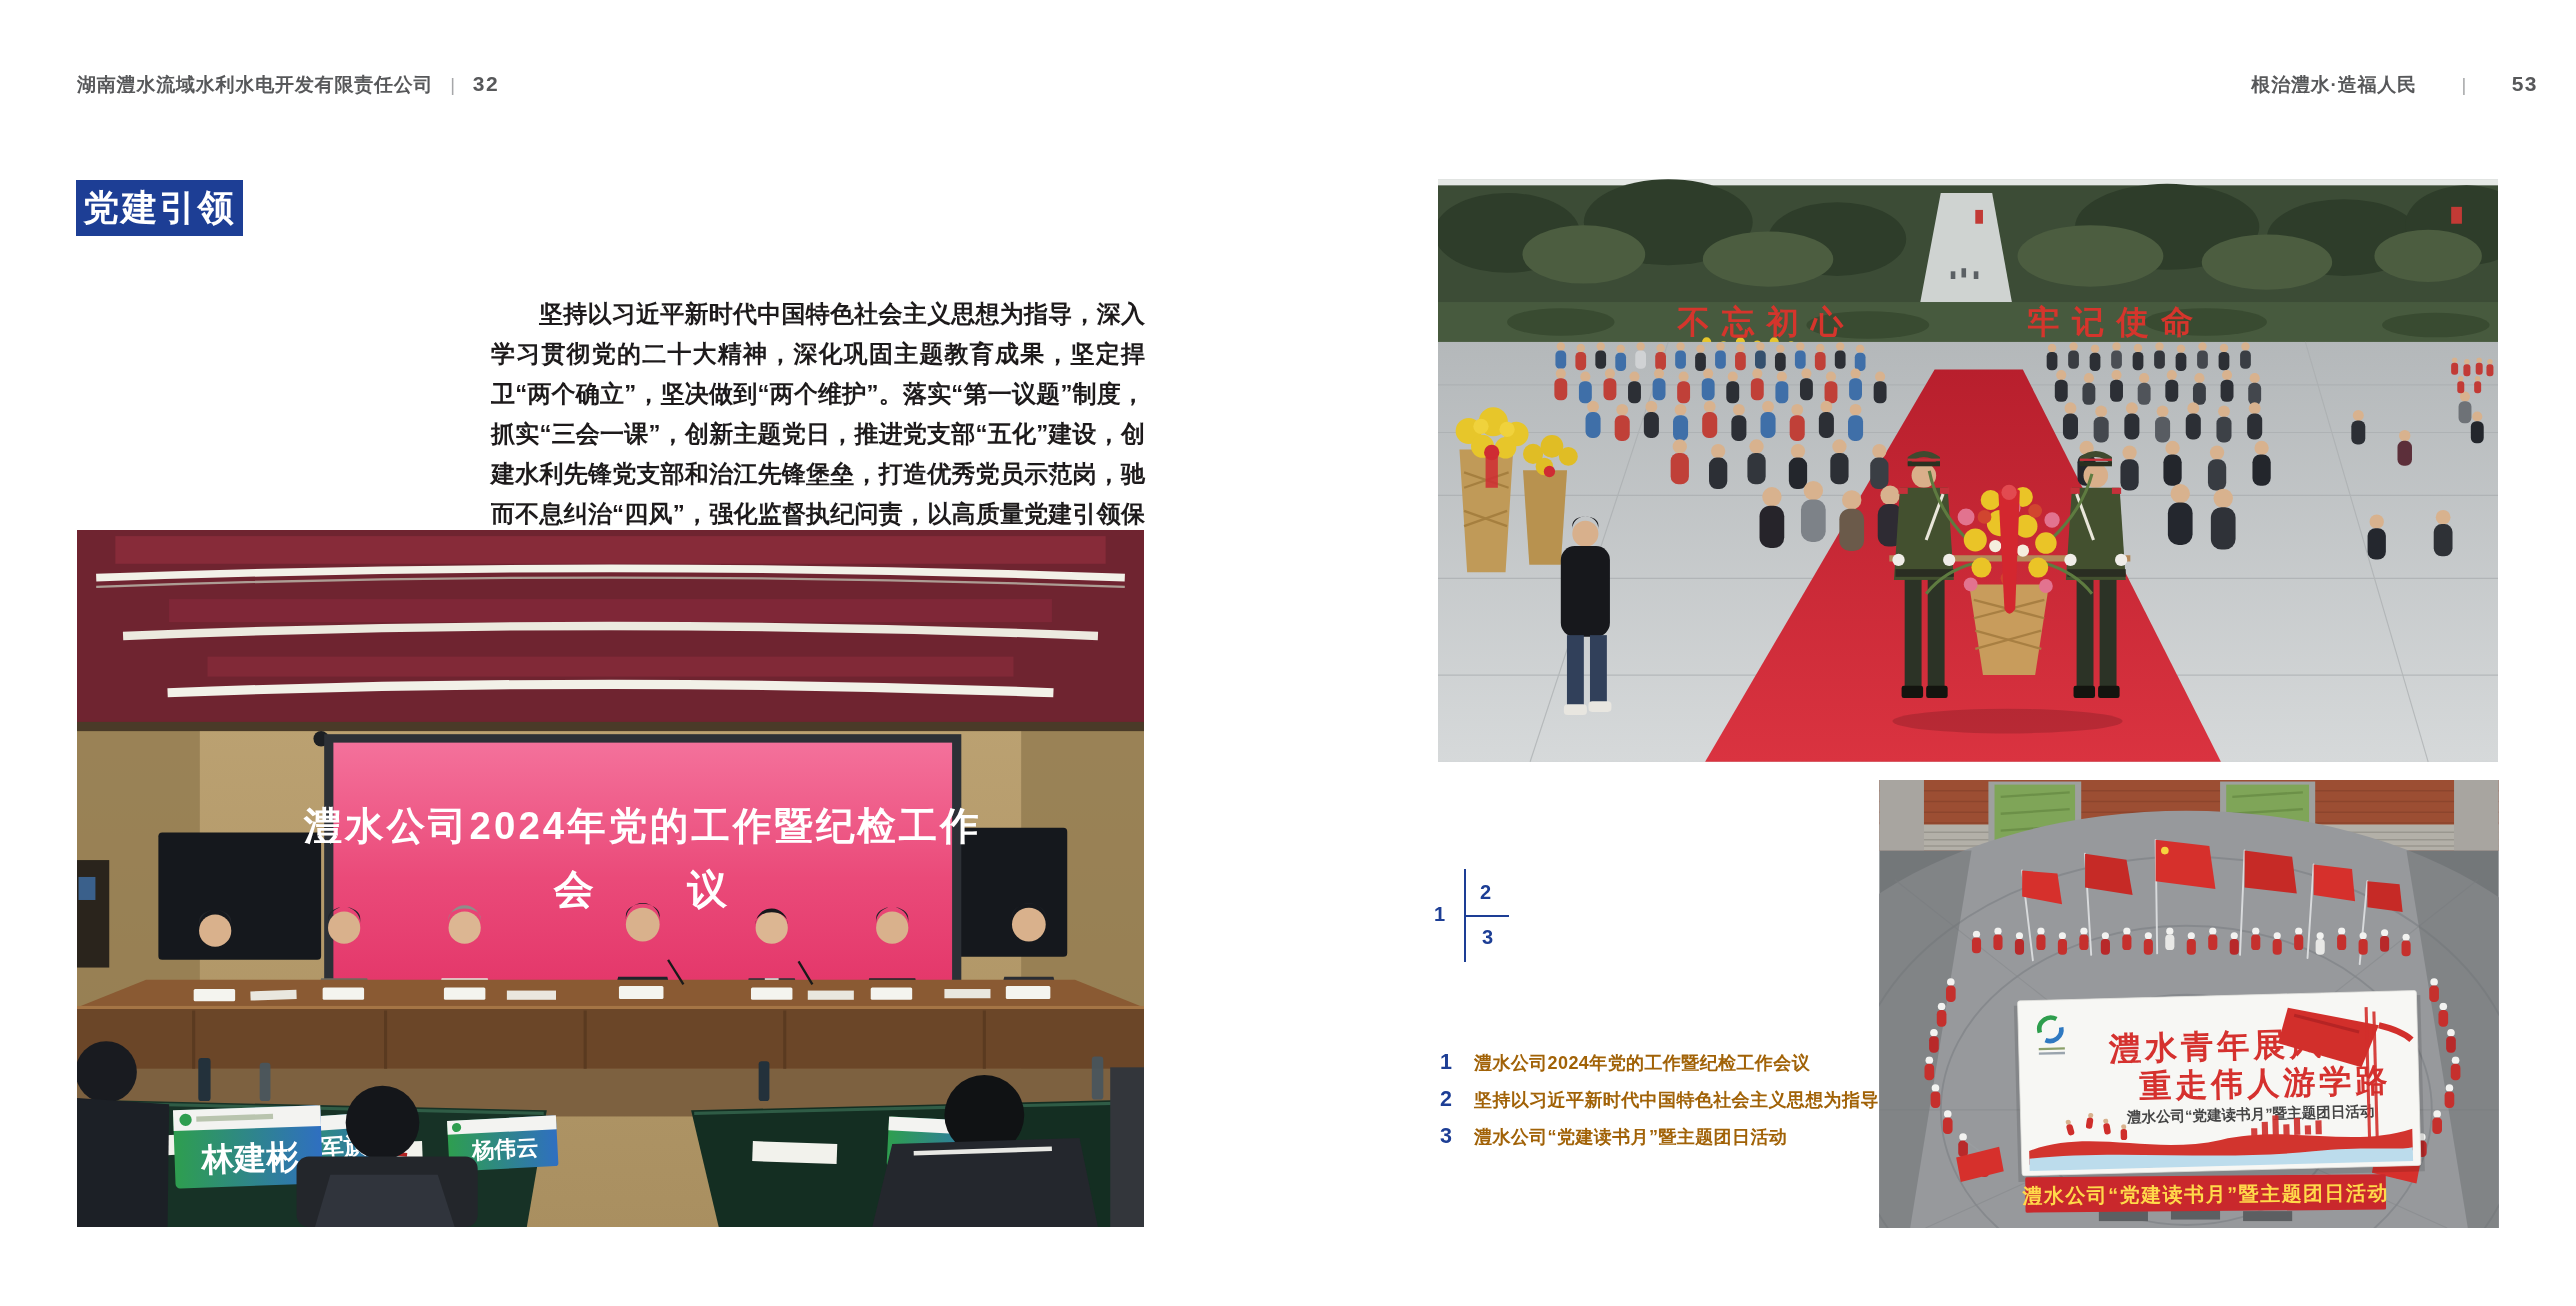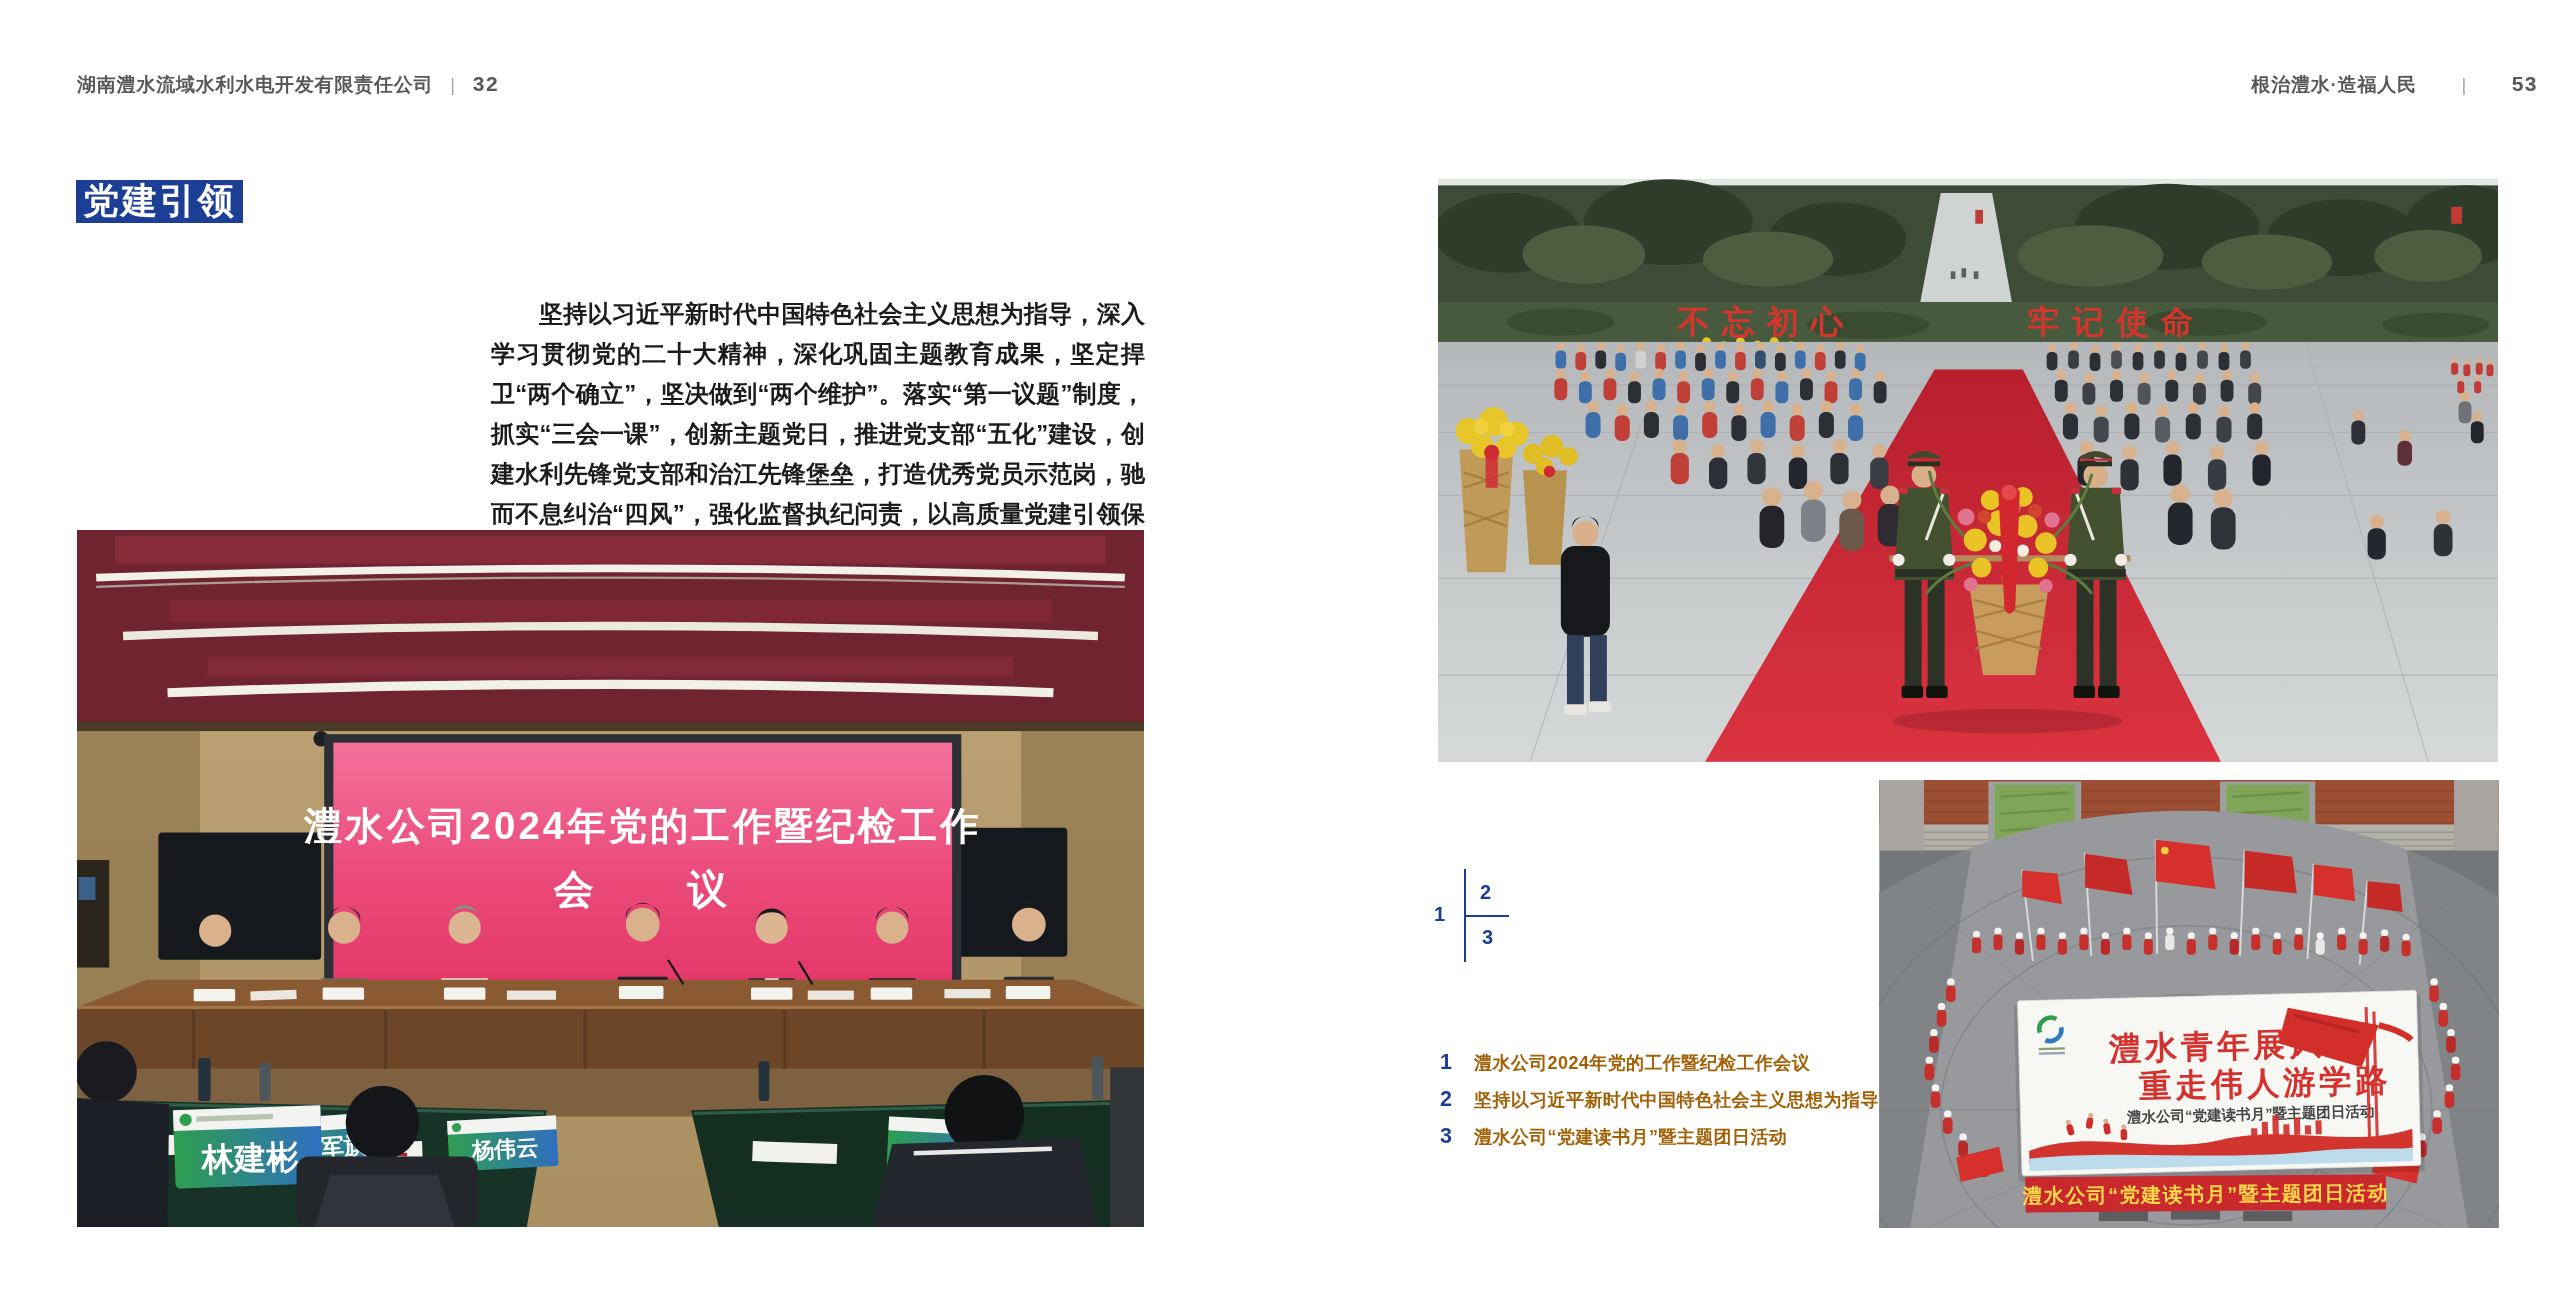"党建引领" #section-badge { height: 43px -> 56px }
